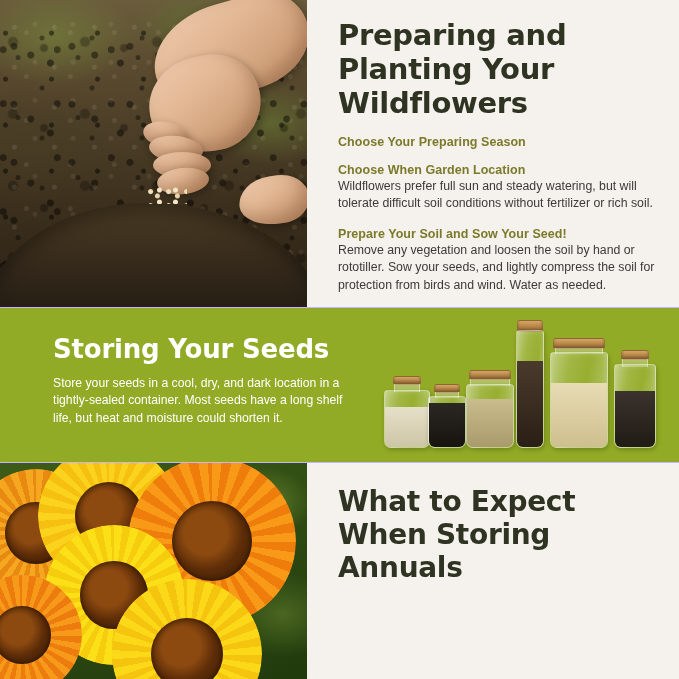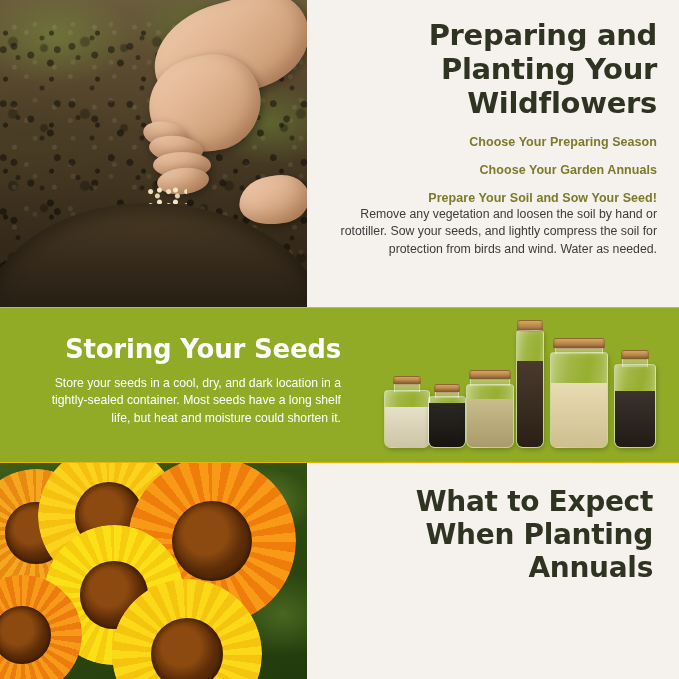"Preparing and Planting Your Wildflowers" #infographic { background: #eab308 -> #c4b5fd; text-align: right -> none }
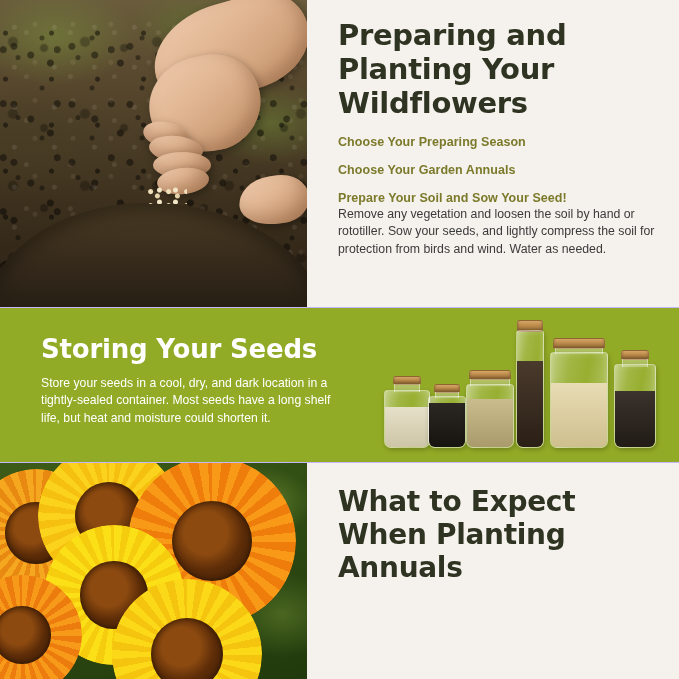"Choose Your Garden Annuals" h2.sub { text: Your Garden Annuals -> When Garden Location }
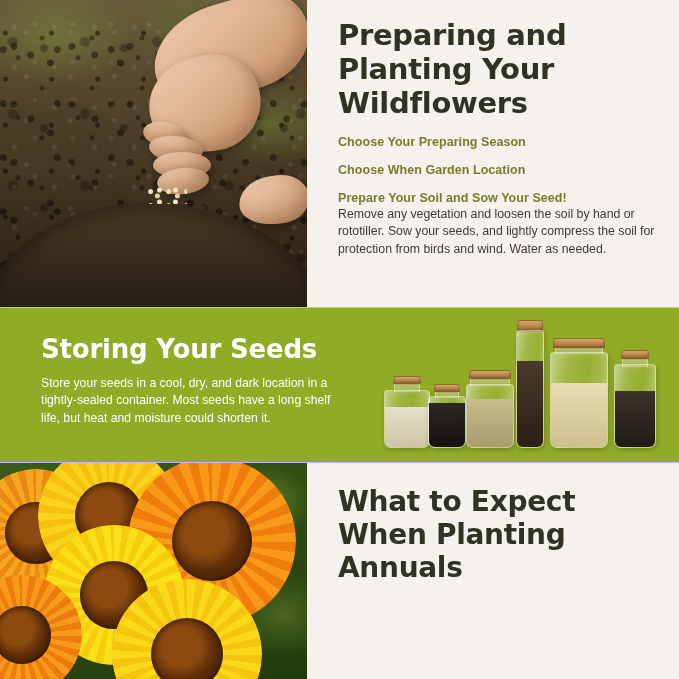"Wildflowers prefer full sun and" p.body { html: none -> <p>Wildflowers prefer full sun and steady watering, but will tolerate difficult soil conditions without fertilizer or rich soil.</p> }
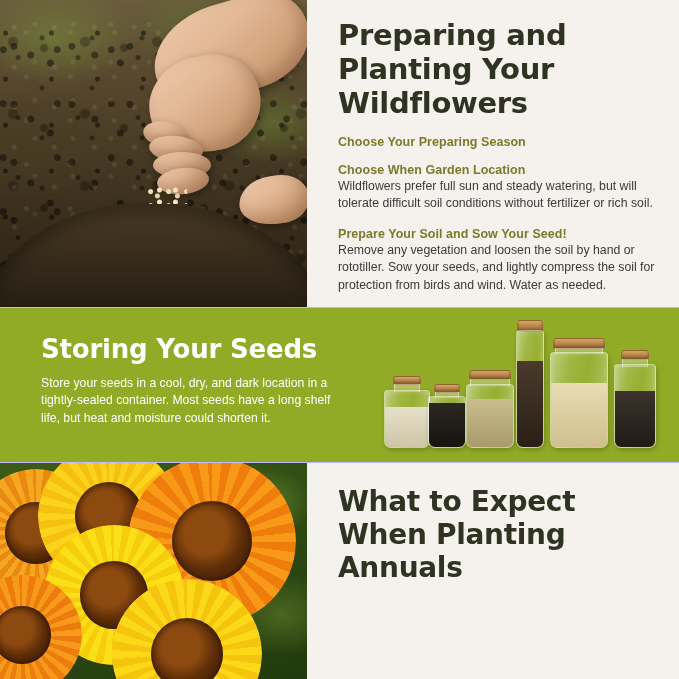"Storing Your Seeds" .section-two-text { left: 41px -> 53px }
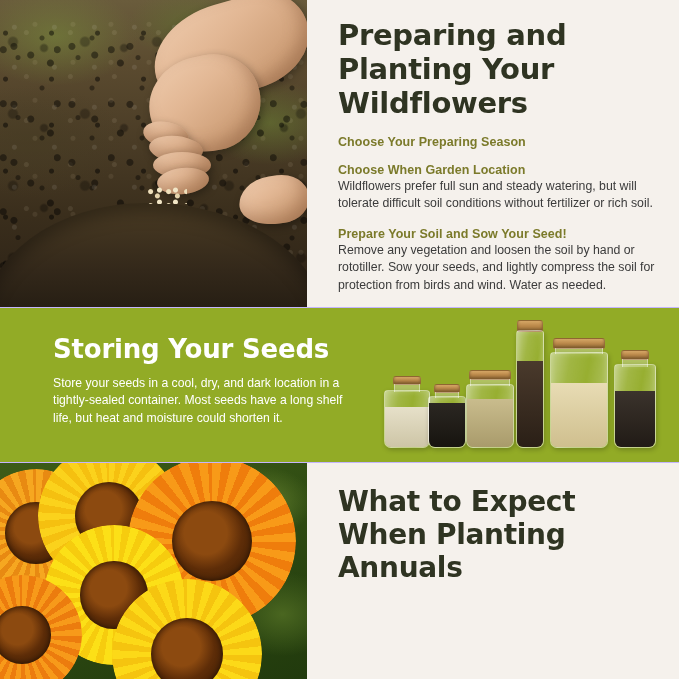"What to Expect When Planting" h1.title { text: Planting -> Storing }
